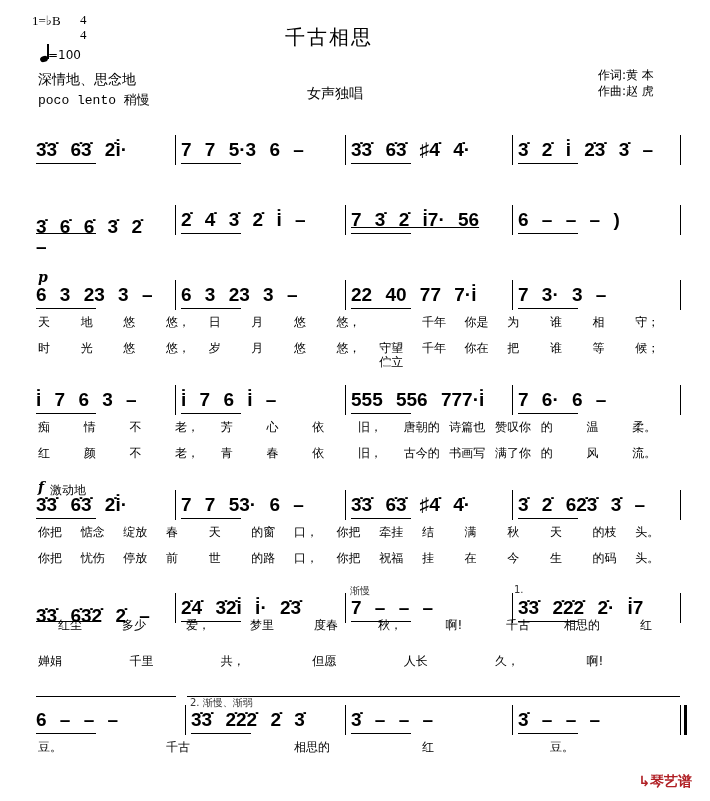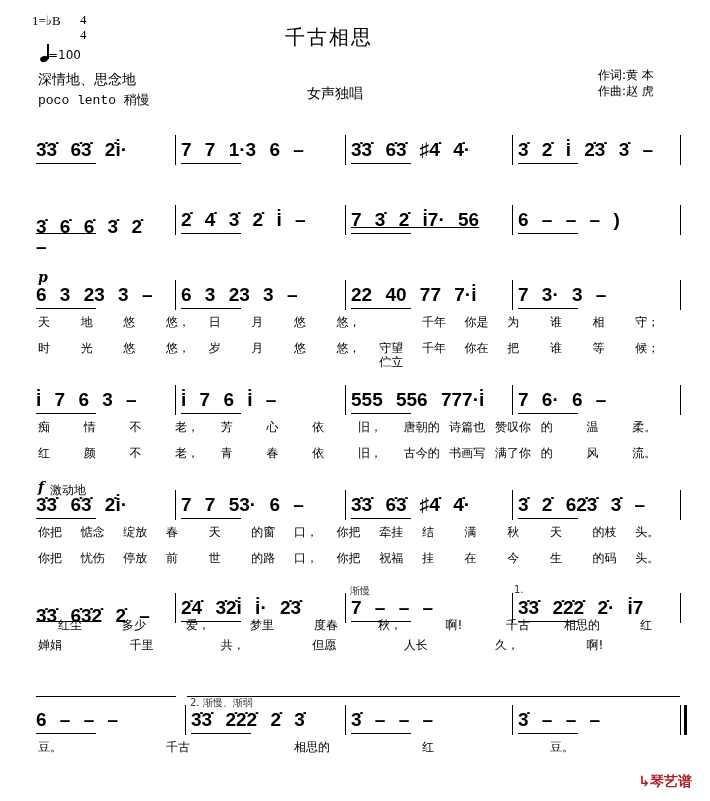"7 7 1·3 6 –" span.note { text: 1 -> 5 }
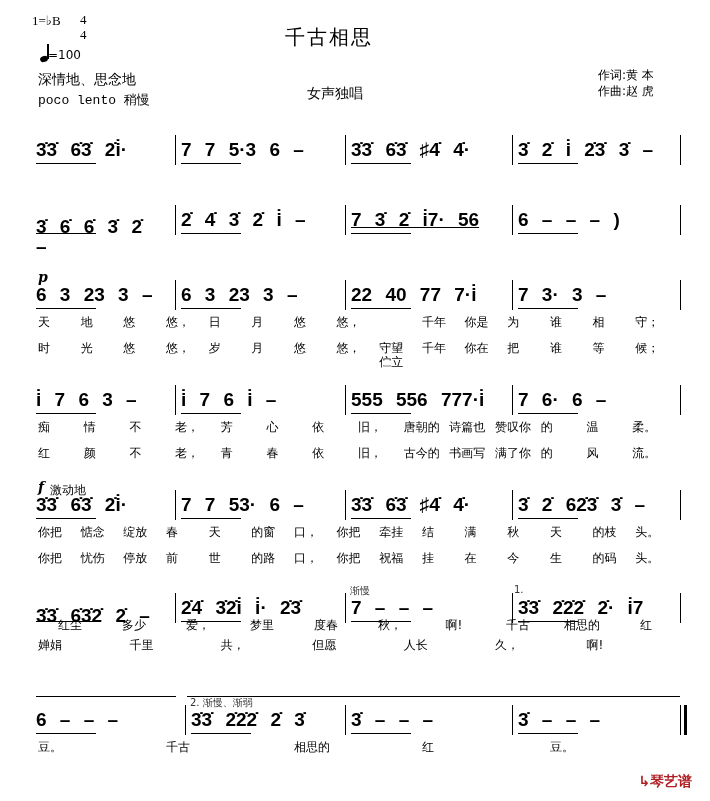"婵娟" div { top: 40px -> 56px }
